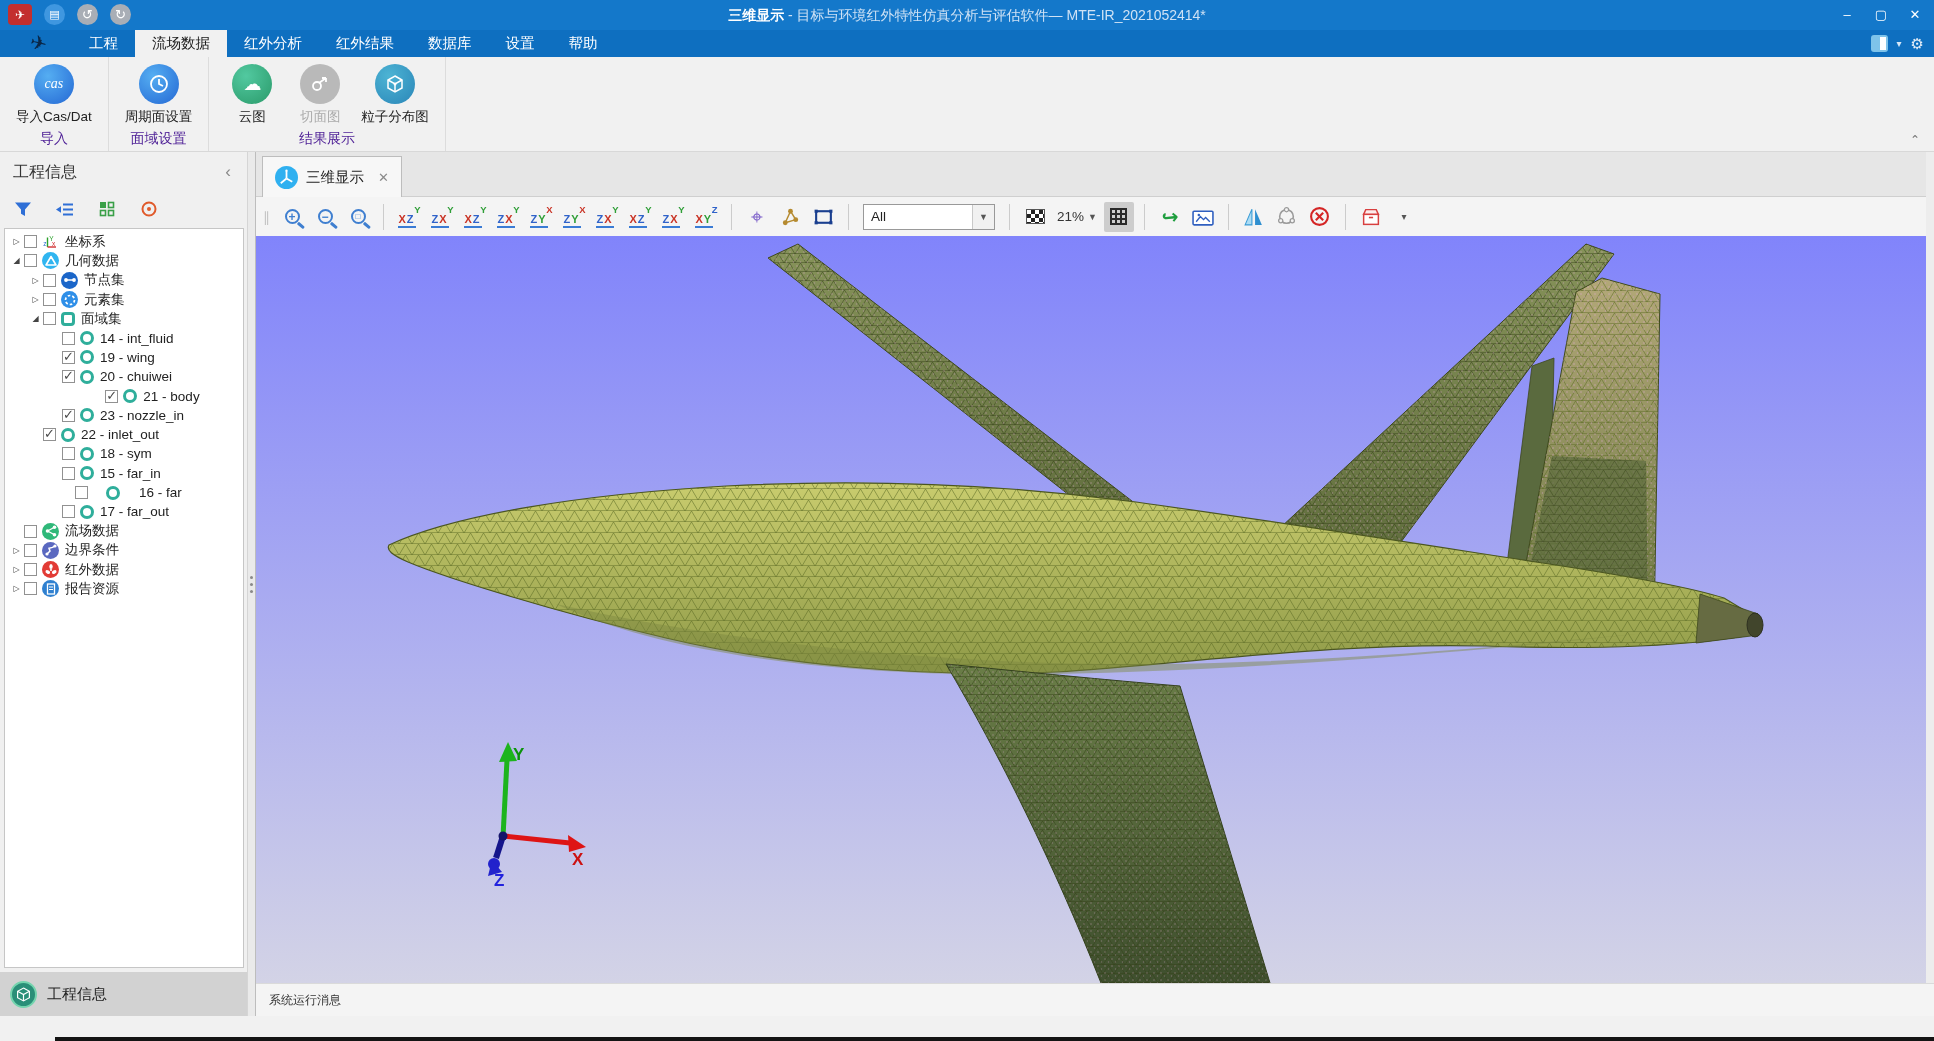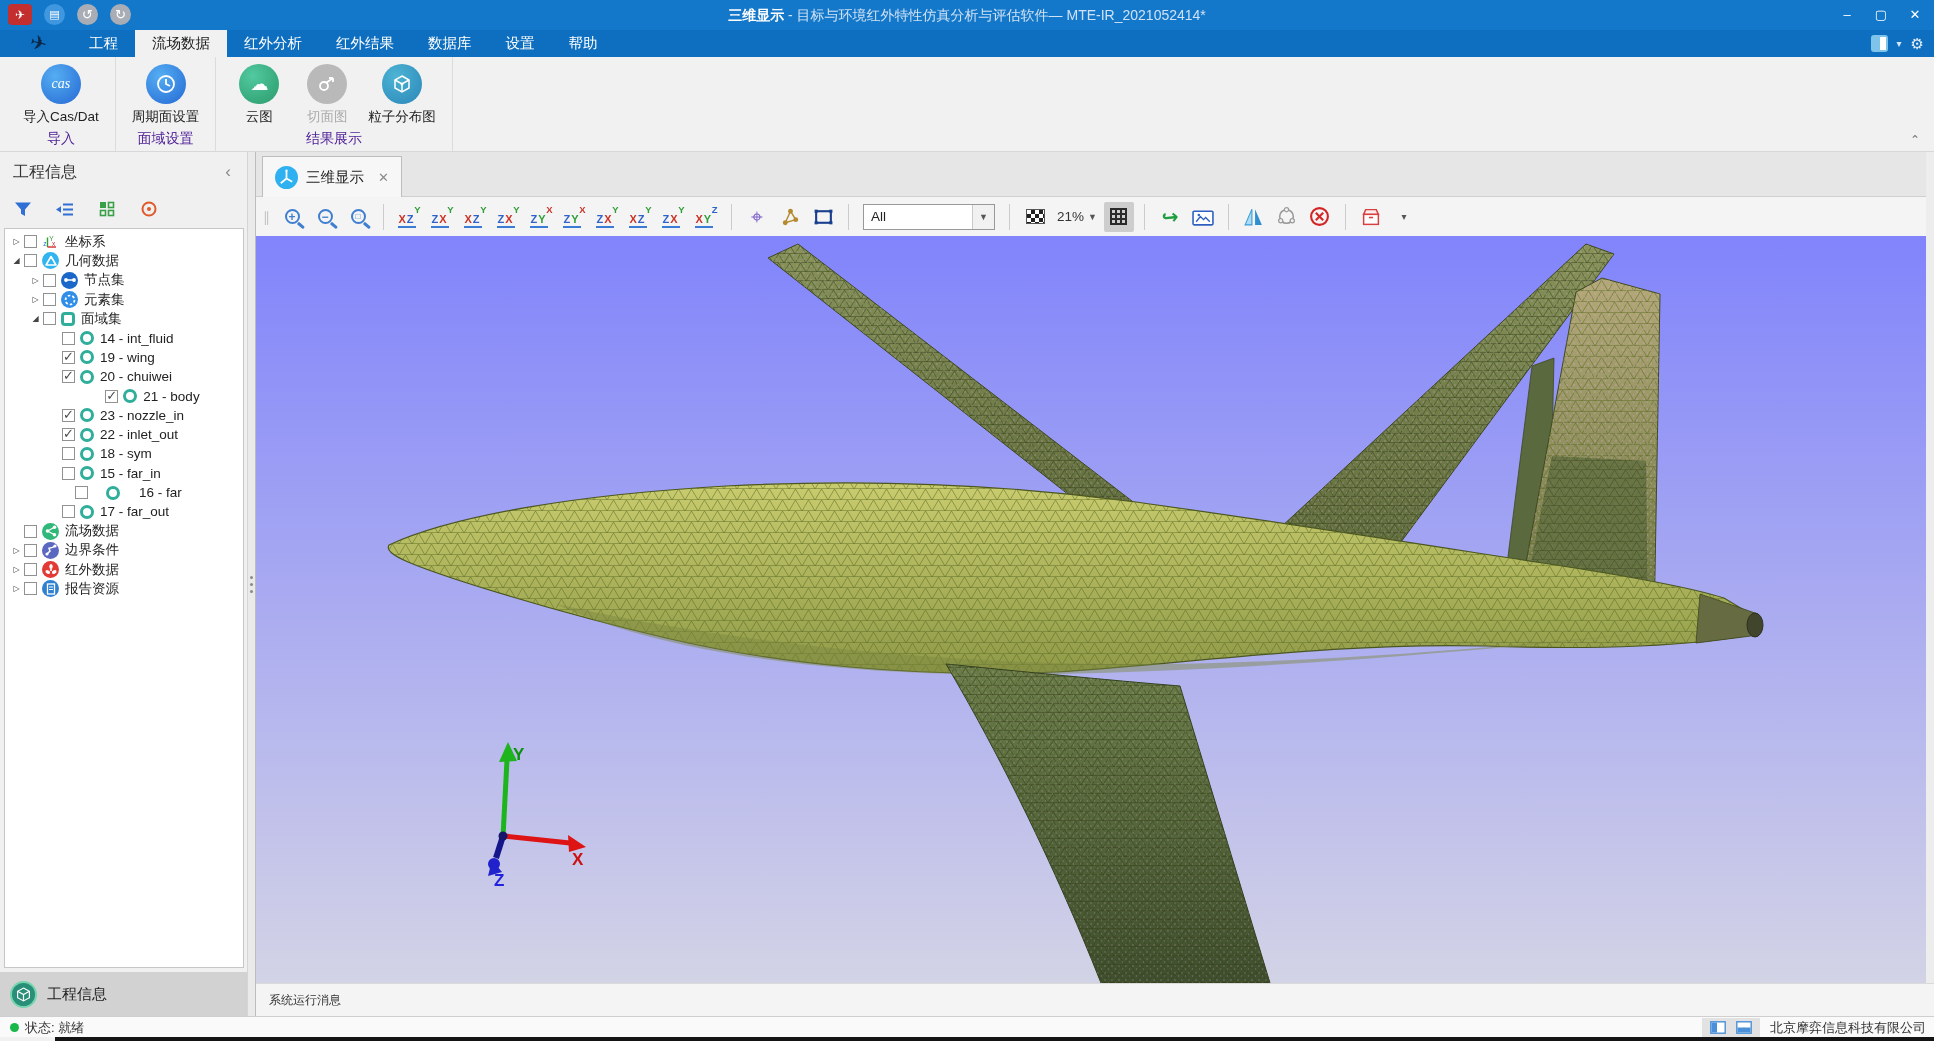"cas" .ribbon-groups { margin-left: 7px -> none }
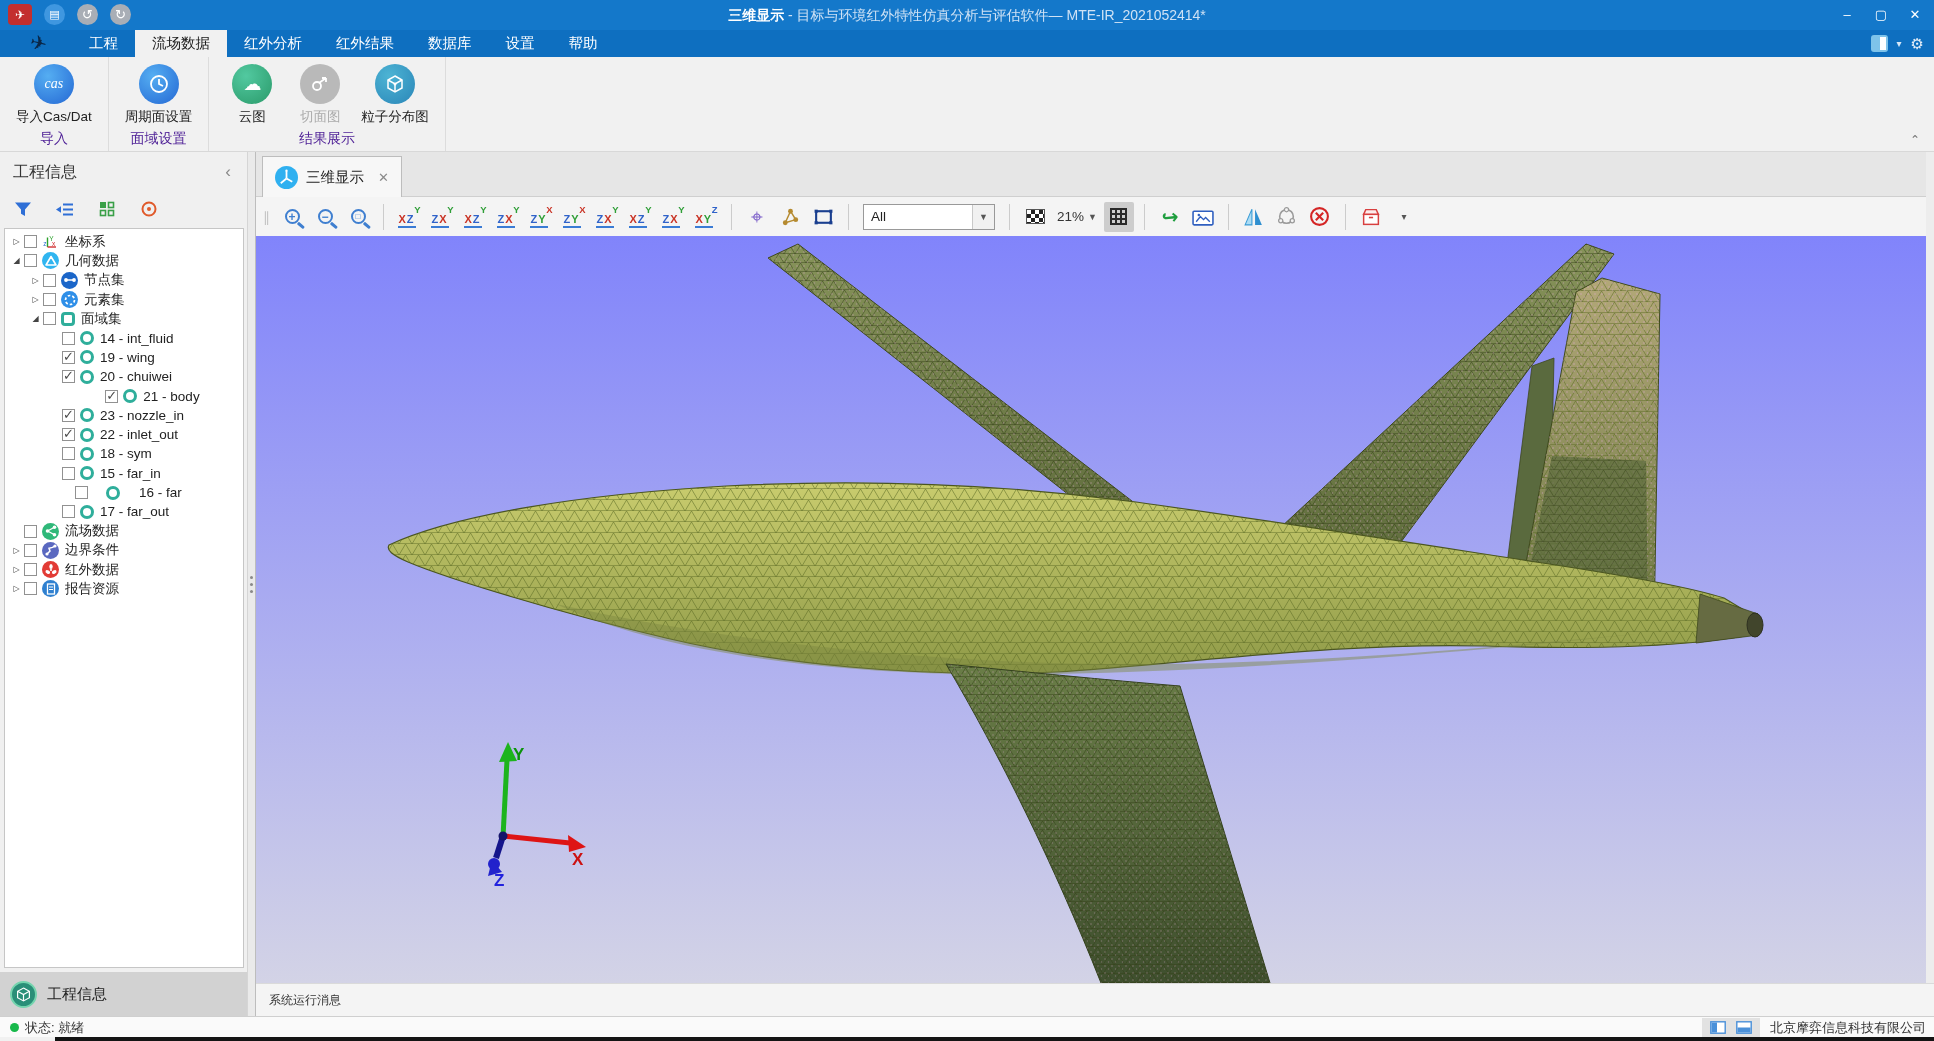"22 - inlet_out" div.tree-row { padding-left: 42px -> 23px }
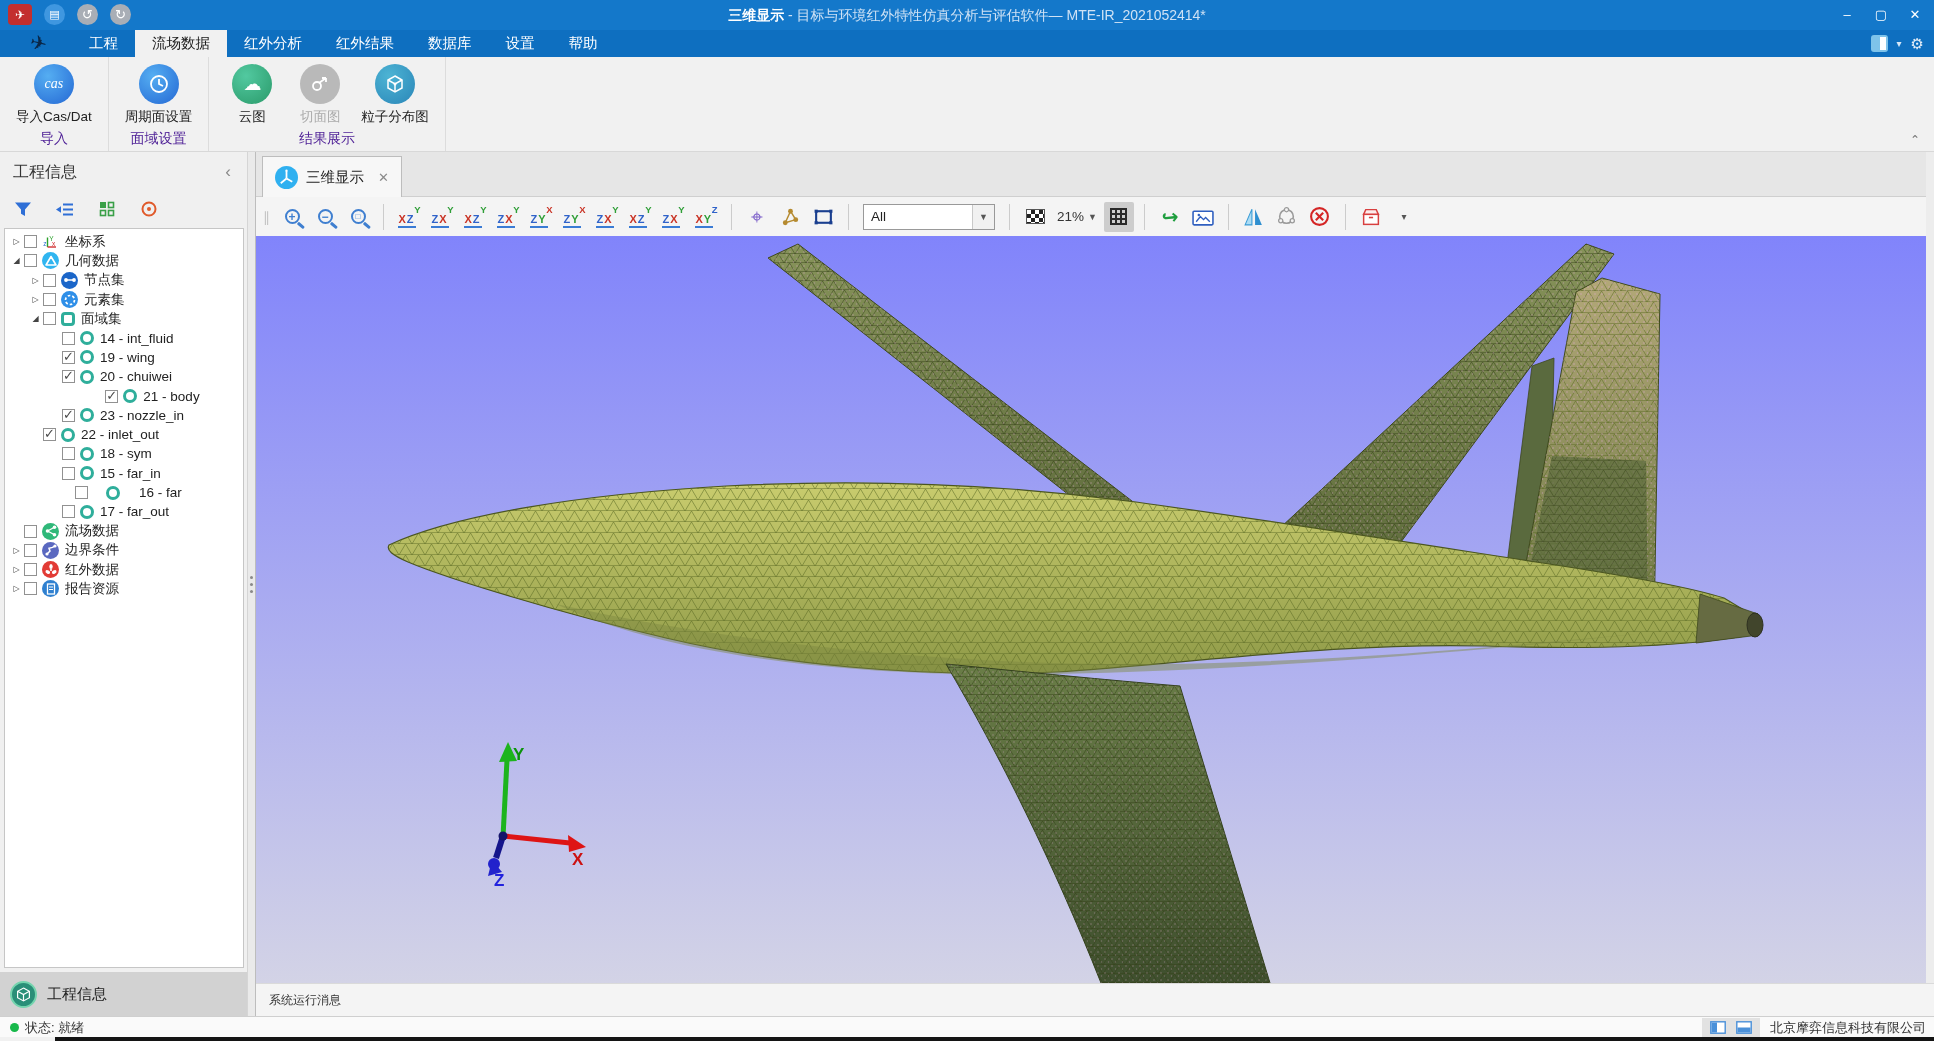"状态: 就绪" div.statusbar { html: <div> <div> <span></span> <span>状态: 就绪</span> </div> <div> <span> <svg> <rect></rect> <rect></rect> </svg> <svg> <rect></rect> <rect></rect> </svg> </span> <span>北京摩弈信息科技有限公司</span> </div> </div> -> none }
